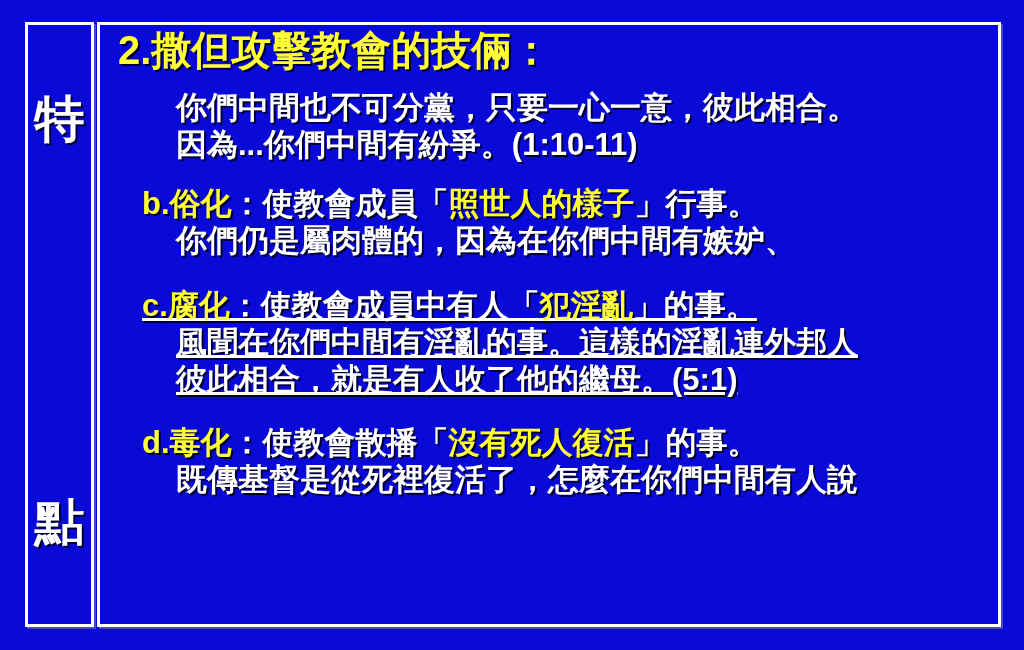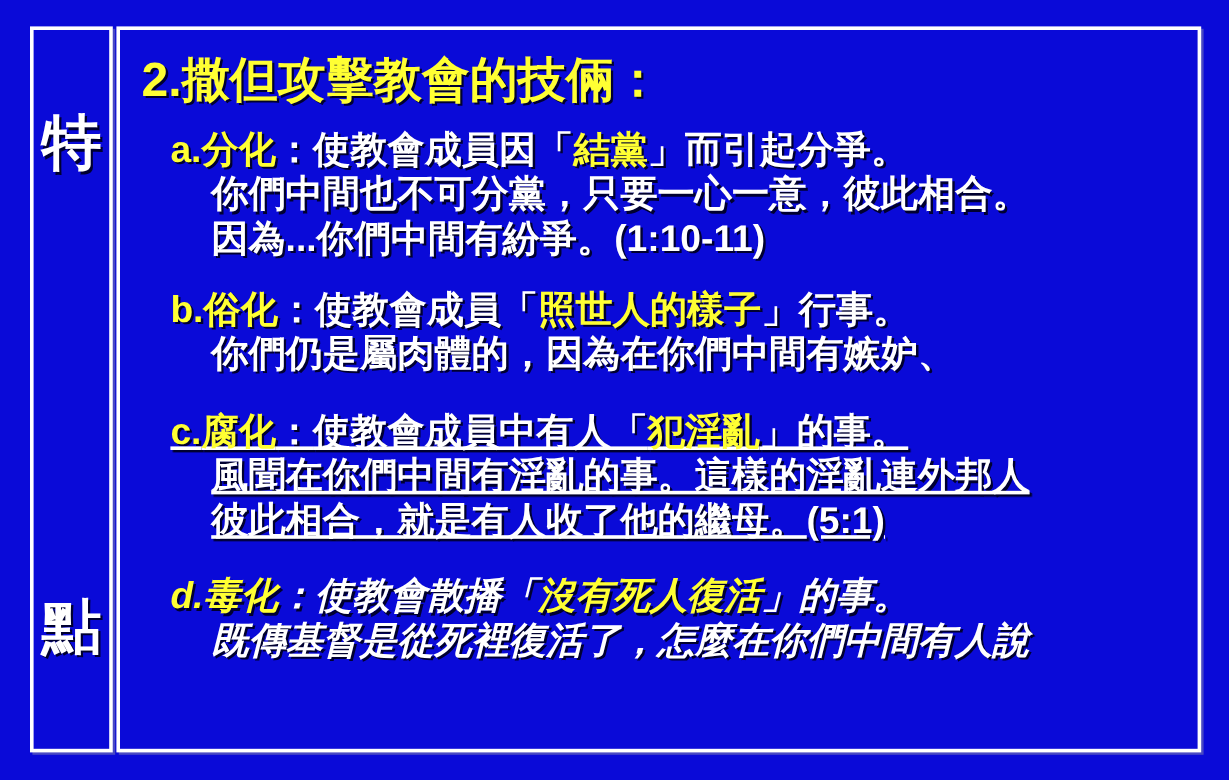"2.撒但攻擊教會的技倆：" .content-panel { padding: 19px 10px 0 18px -> 2px 10px 0 18px }
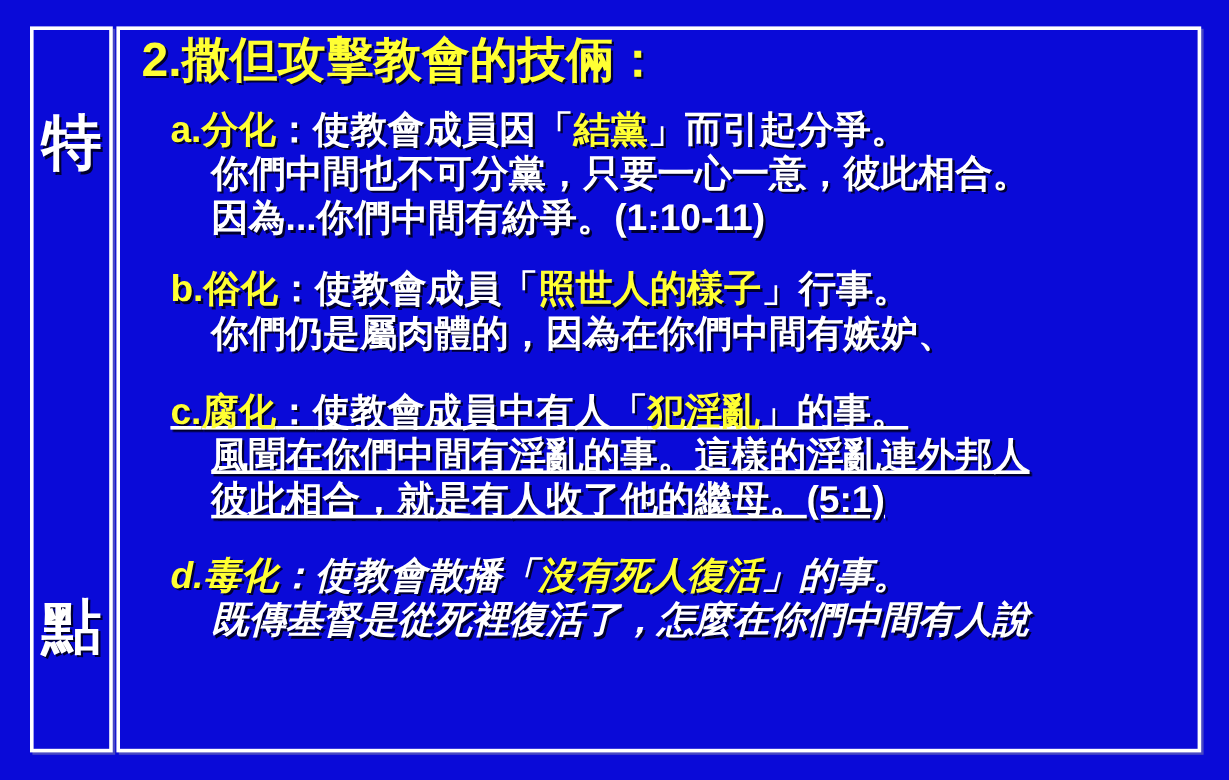"a.分化：使教會成員因「結黨」而引起分爭。" div.heading { html: <div><span>a.</span><span>分化</span><span>：</span><span>使教會成員因「</span><span>結黨</span><span>」而引起分爭。</span></div> -> none }
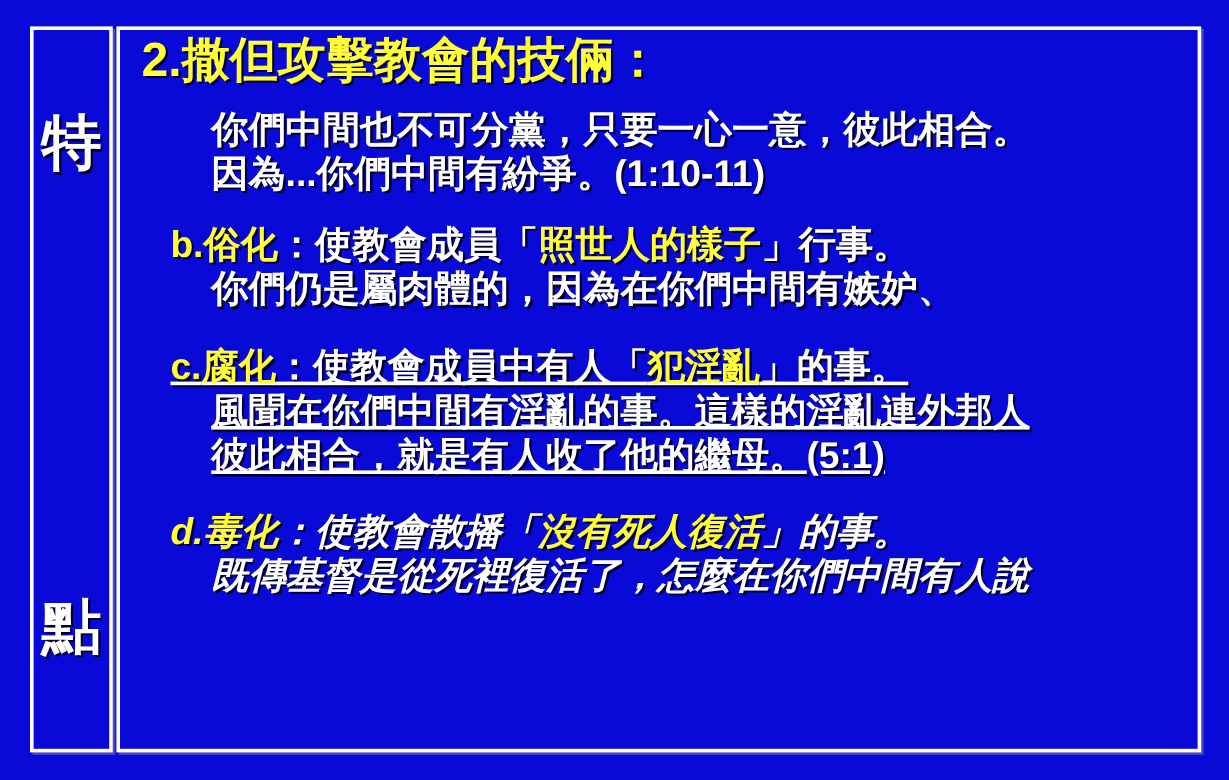"d.毒化：使教會散播「沒有死人復活」的事。" .section.sec-d { font-style: italic -> none }
